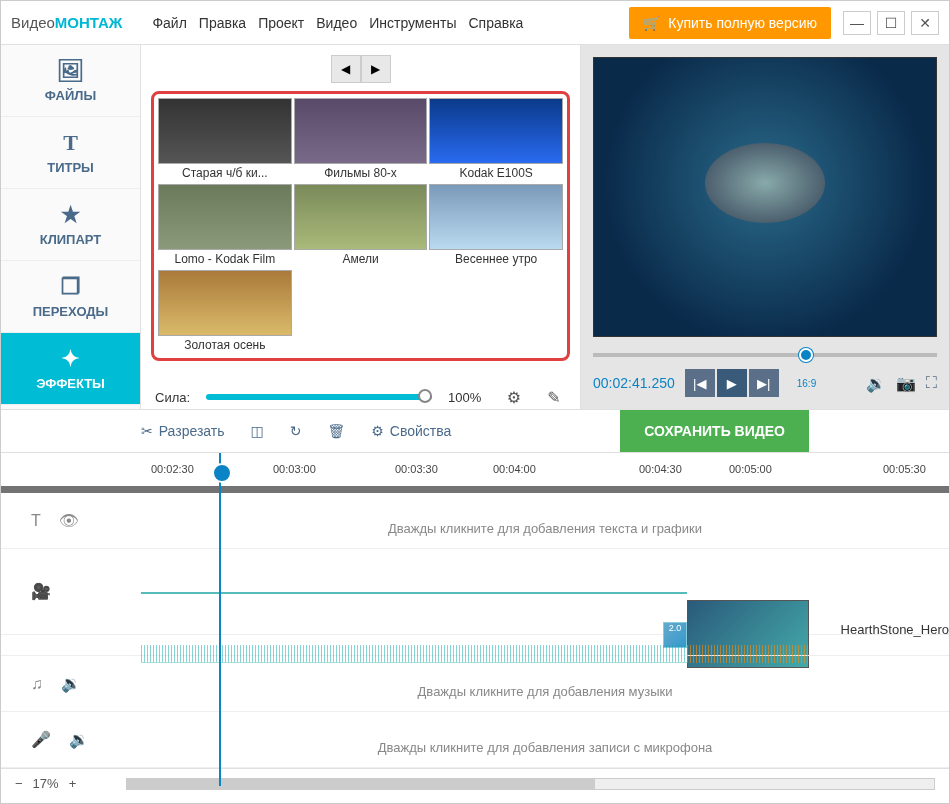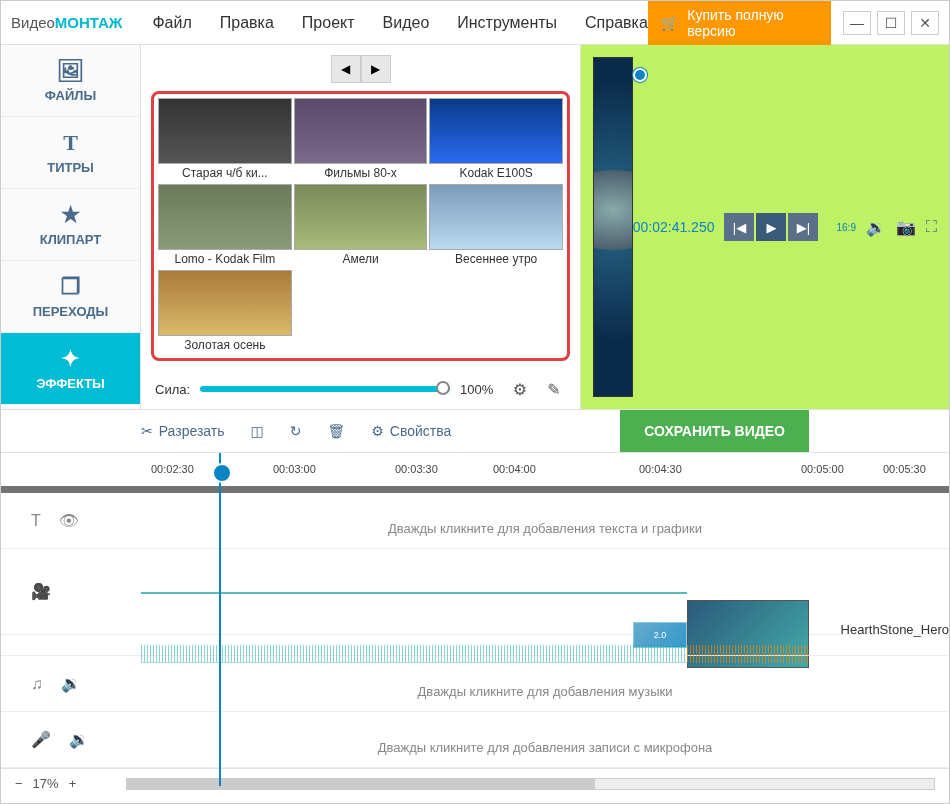"Файл" .menu { font-size: 16px -> 14px; gap: 28px -> 12px }
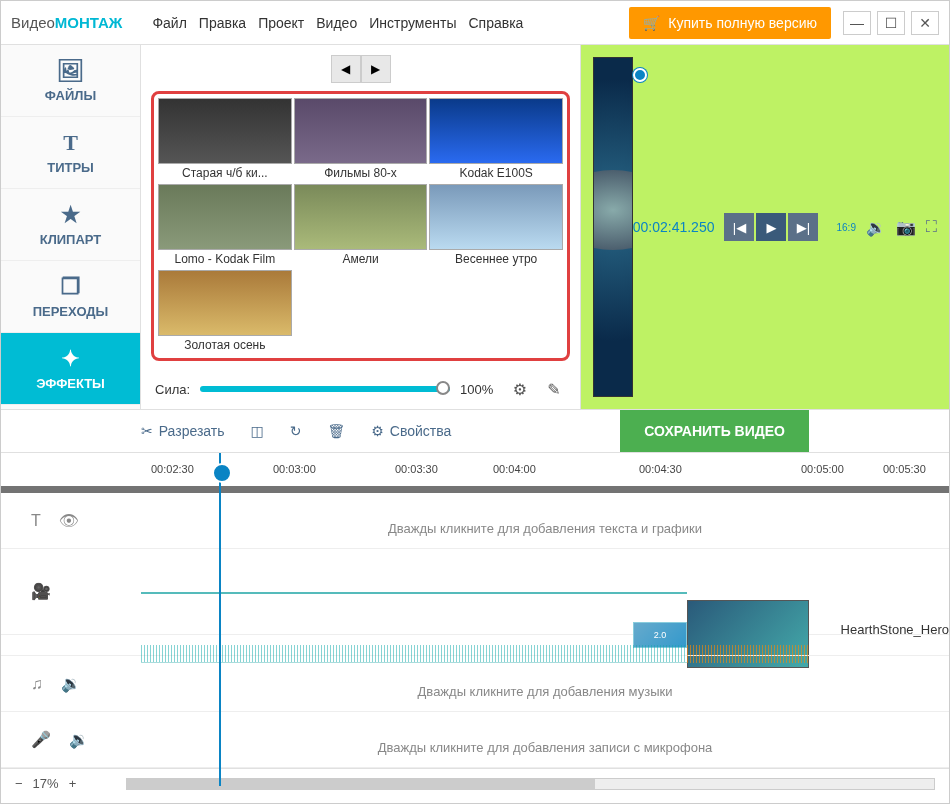"00:02:41.250" .preview-panel { background: #bef264 -> #e5e5e5; flex-direction: row -> column }
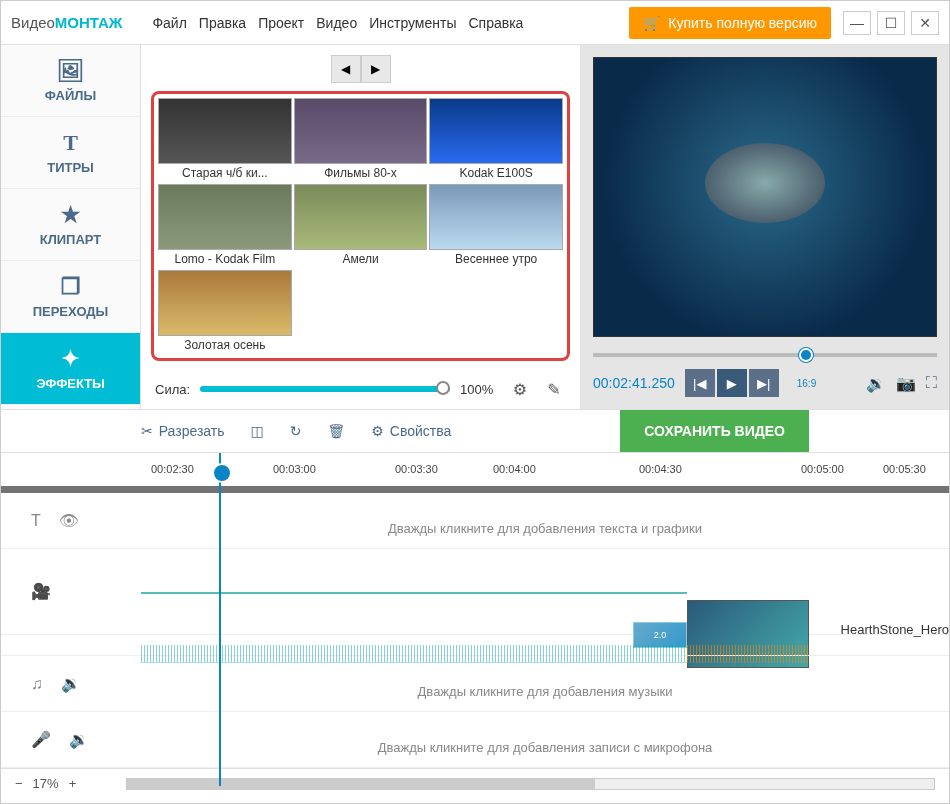"Сила:" .strength-row { gap: 10px -> 16px; padding: 16px 4px -> 24px 4px }
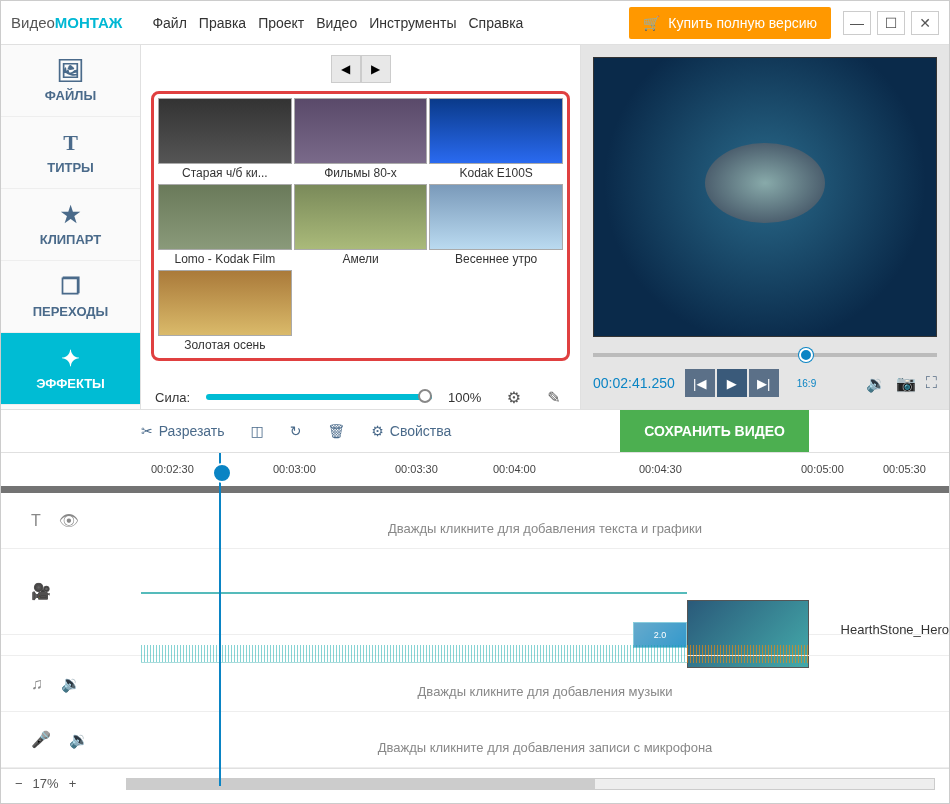"00:05:00" span.ruler-mark { left: 800px -> 728px }
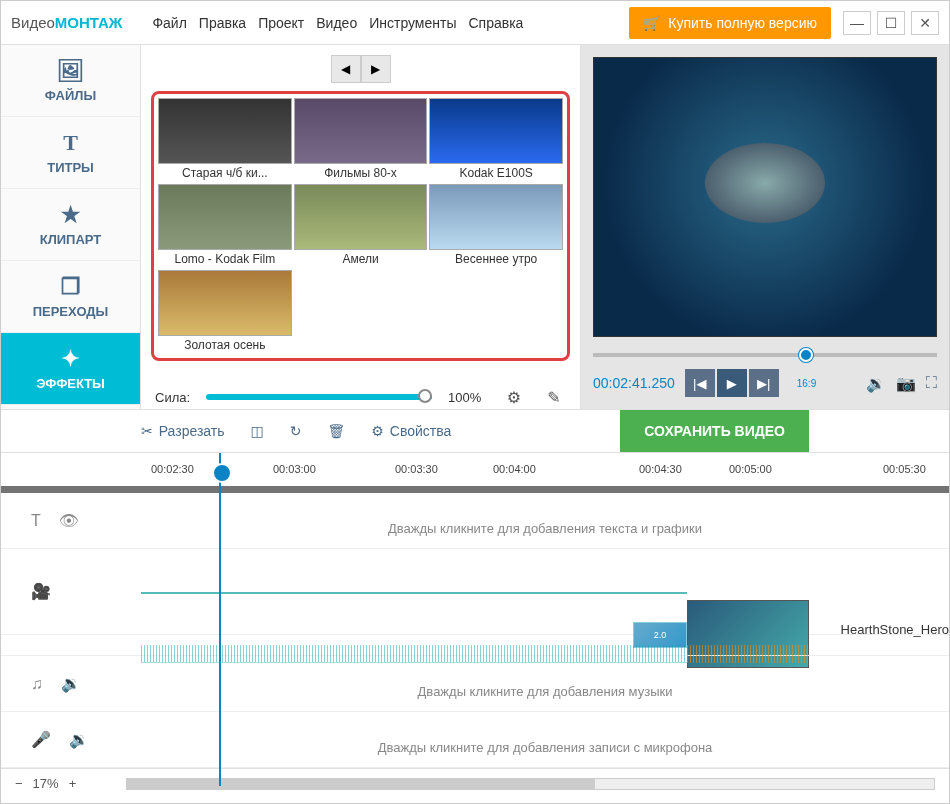"2.0" .clip-trans { align-items: center -> flex-start; width: 54px -> 24px }
